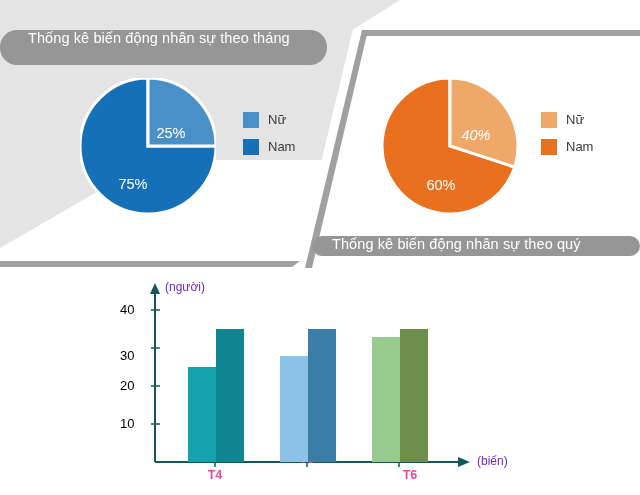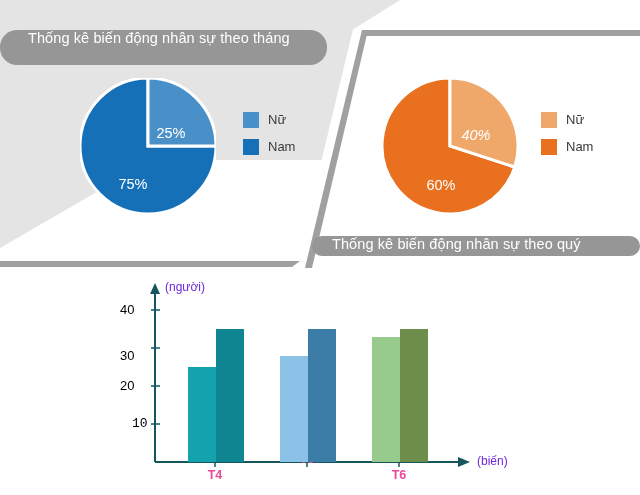"10" span.ytick { font-family: Liberation Mono, monospace -> none; left: 12px -> 0px }
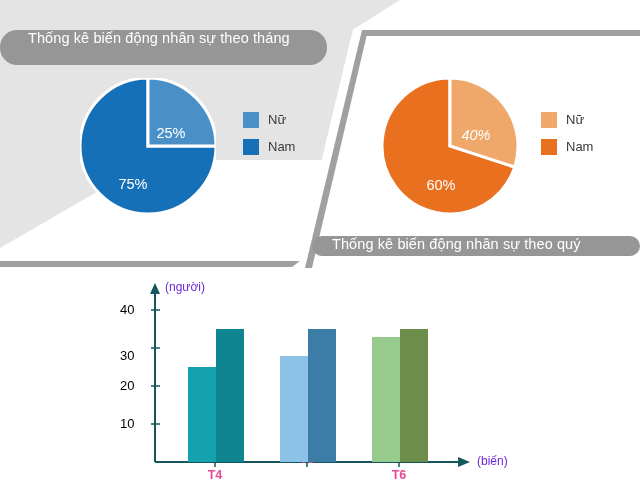"T6" span.xtick { left: 279px -> 290px }
